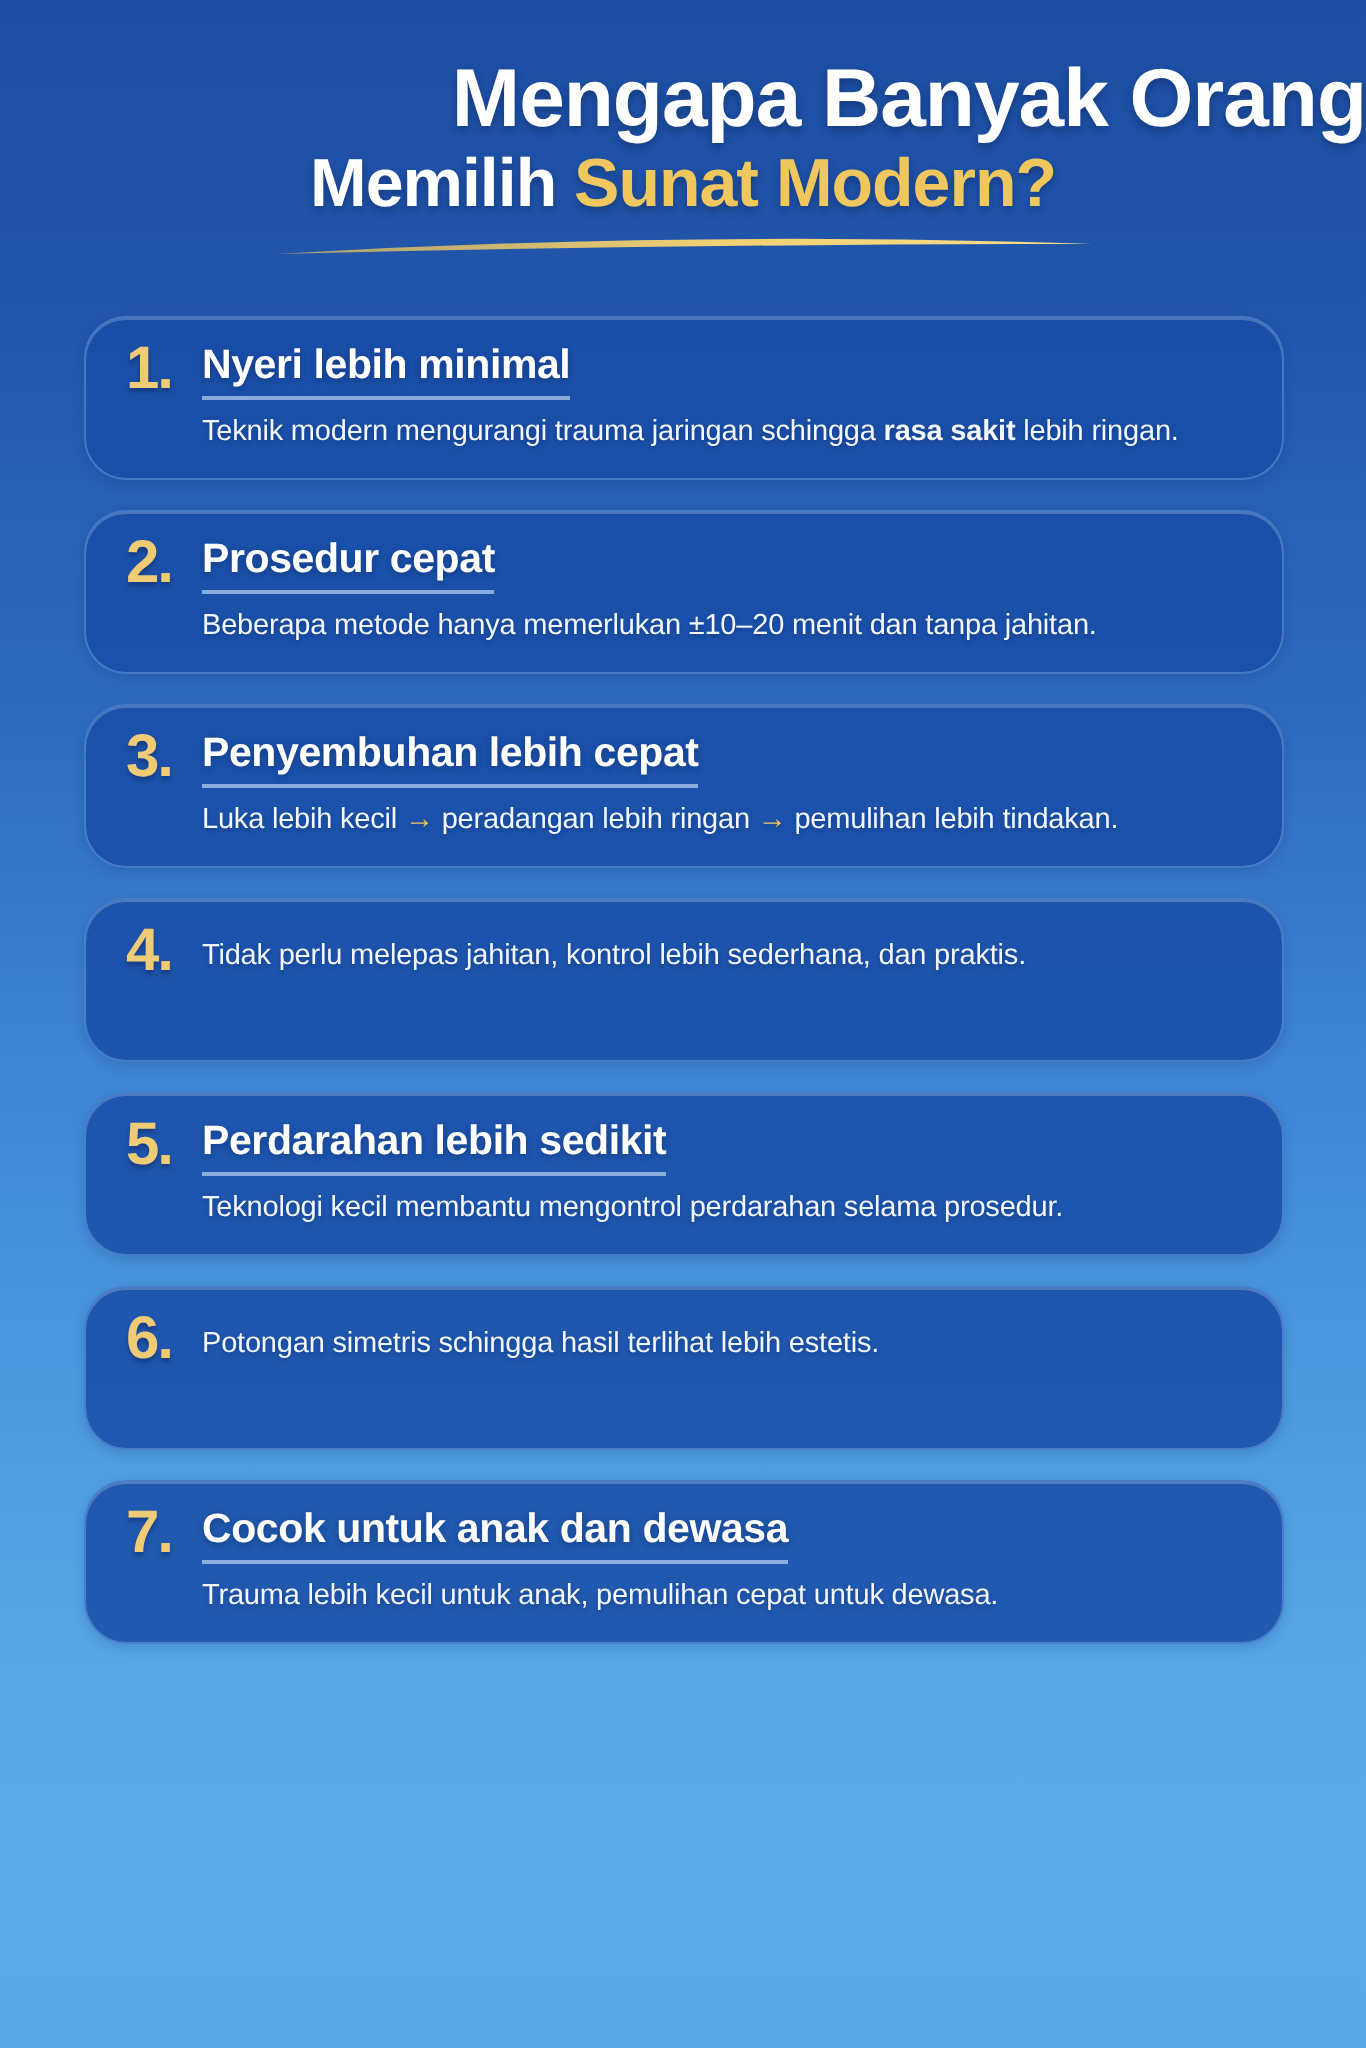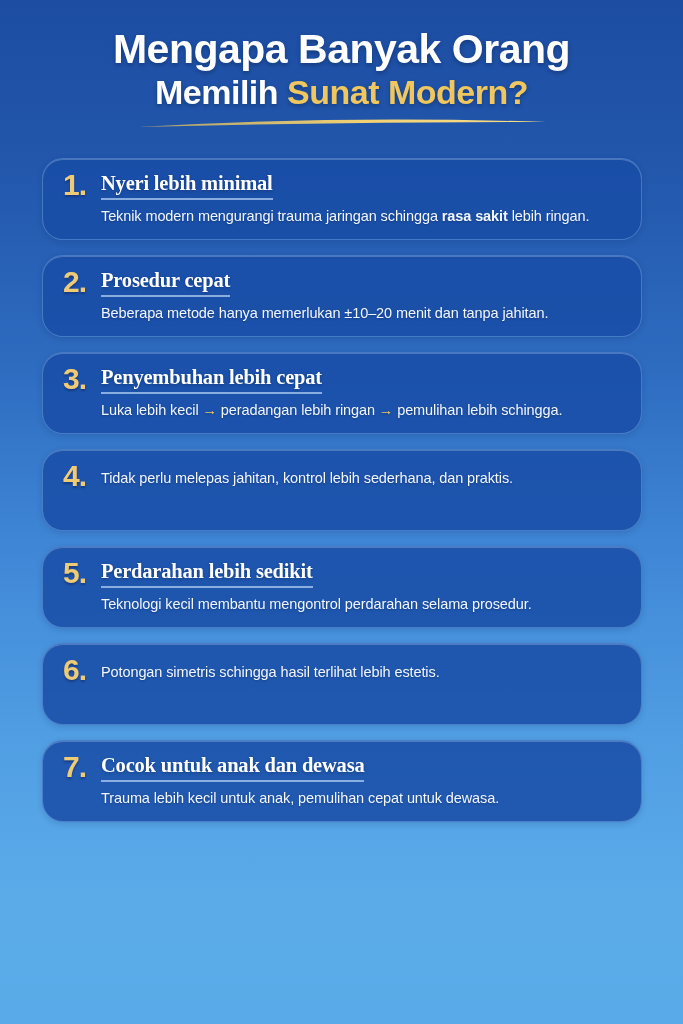"Mengapa Banyak Orang" .title-line1 { text-align: none -> right }
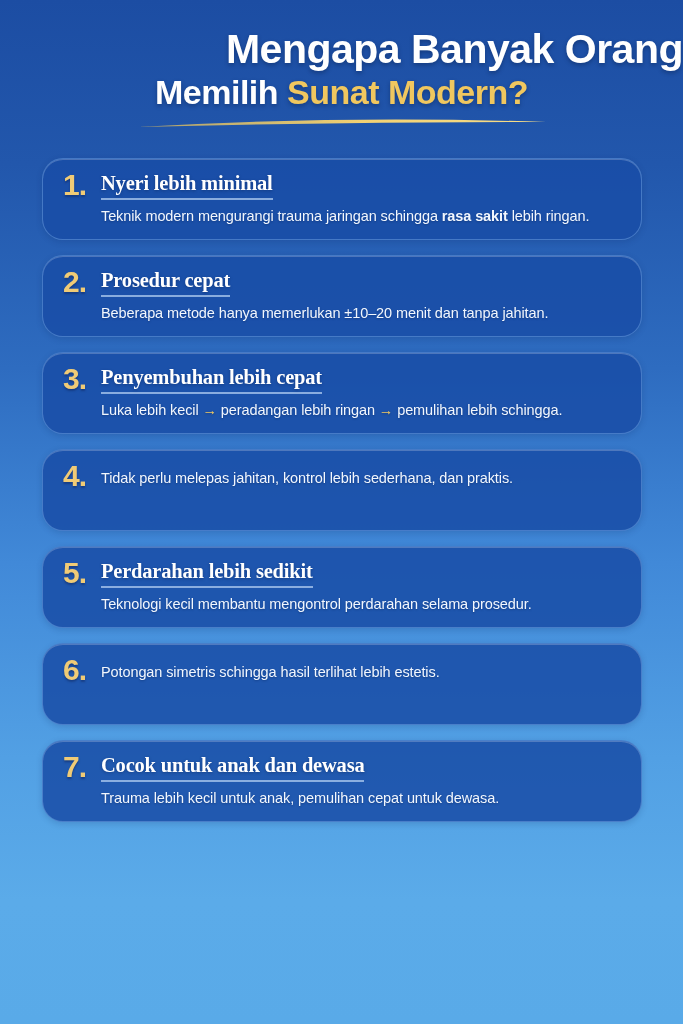"Nyeri lebih minimal" .card-title { font-family: Liberation Serif, serif -> none }
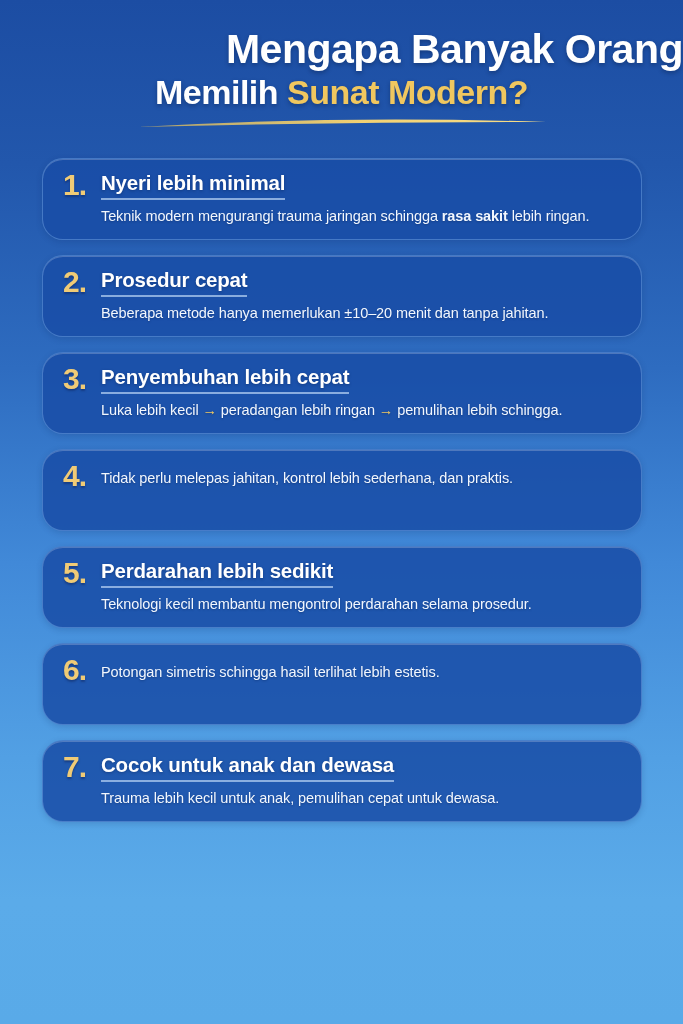"pemulihan lebih schingga." span.seg-normal { text: schingga -> tindakan }
